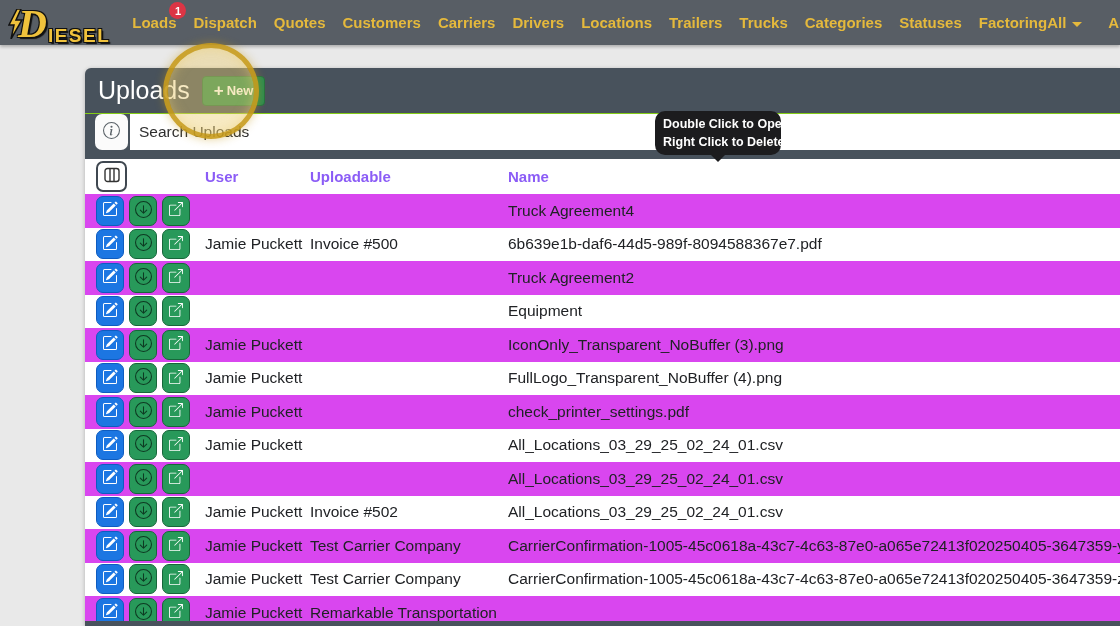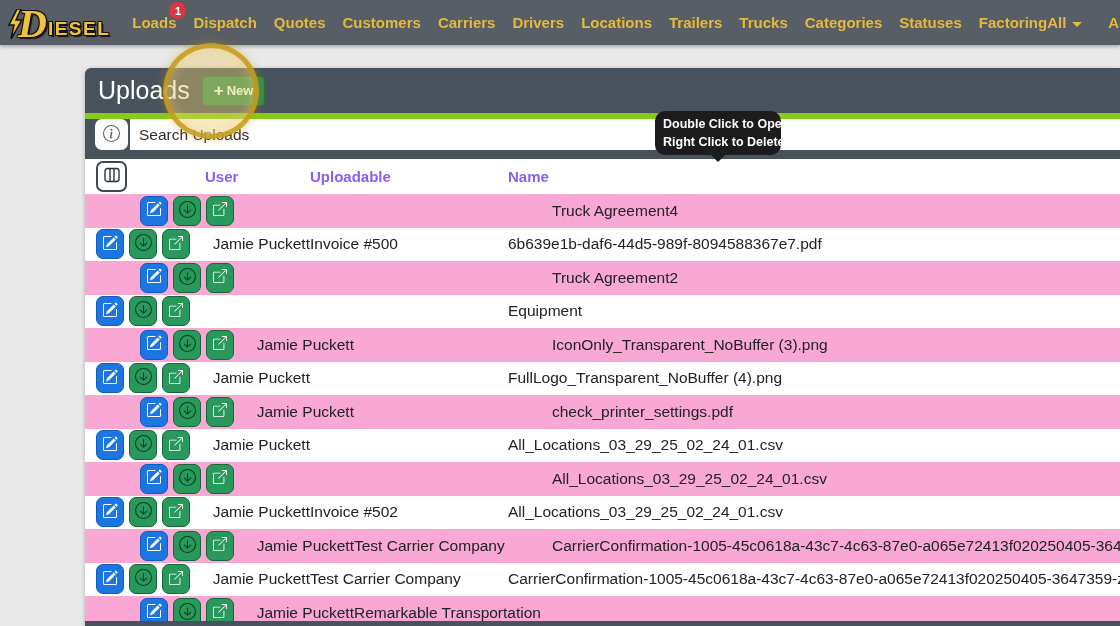"IESEL" .logo-rest { margin-bottom: 7px -> none }
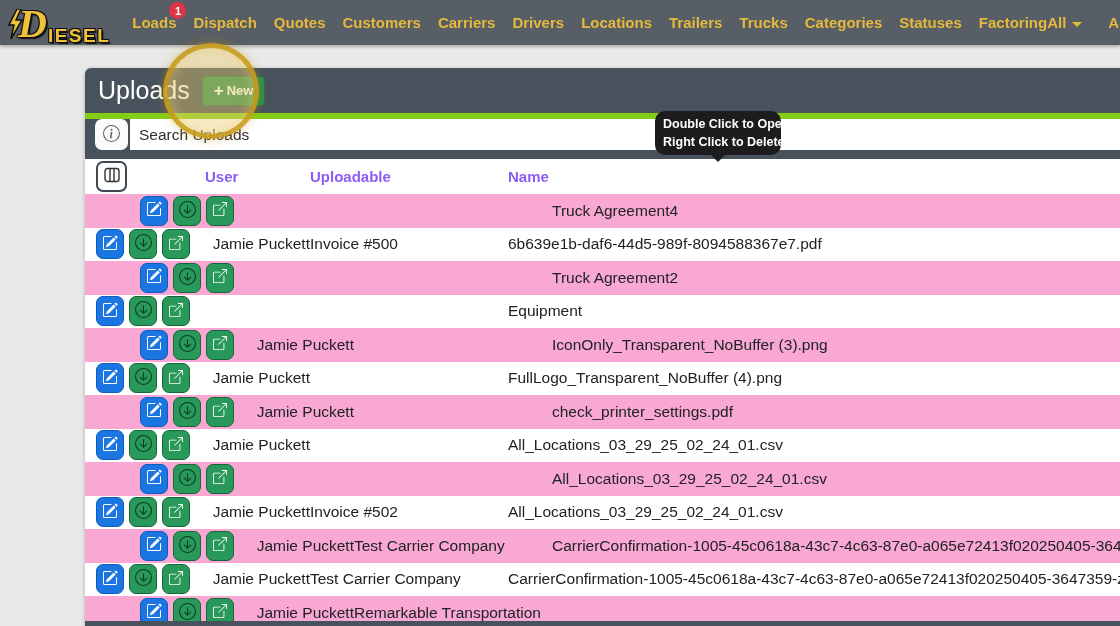"Search Uploads" .search-row { border-top: 6px solid #84cc16 -> 1px solid #84cc16 }
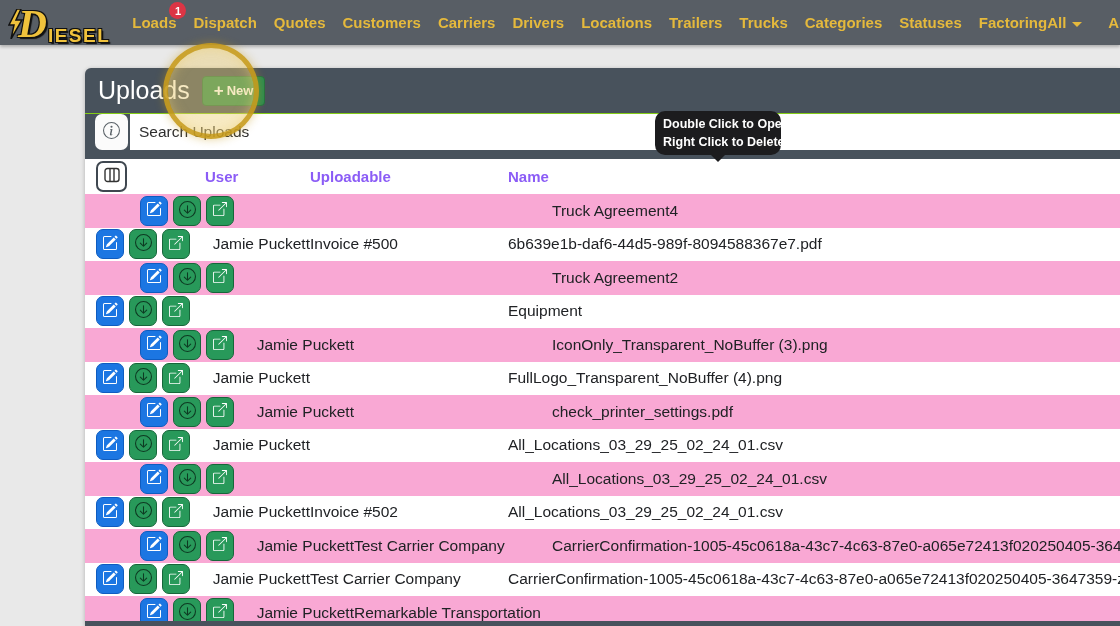"Truck Agreement4" .trow.odd { background: #f9a8d4 -> #d946ef; padding-left: 44px -> none }
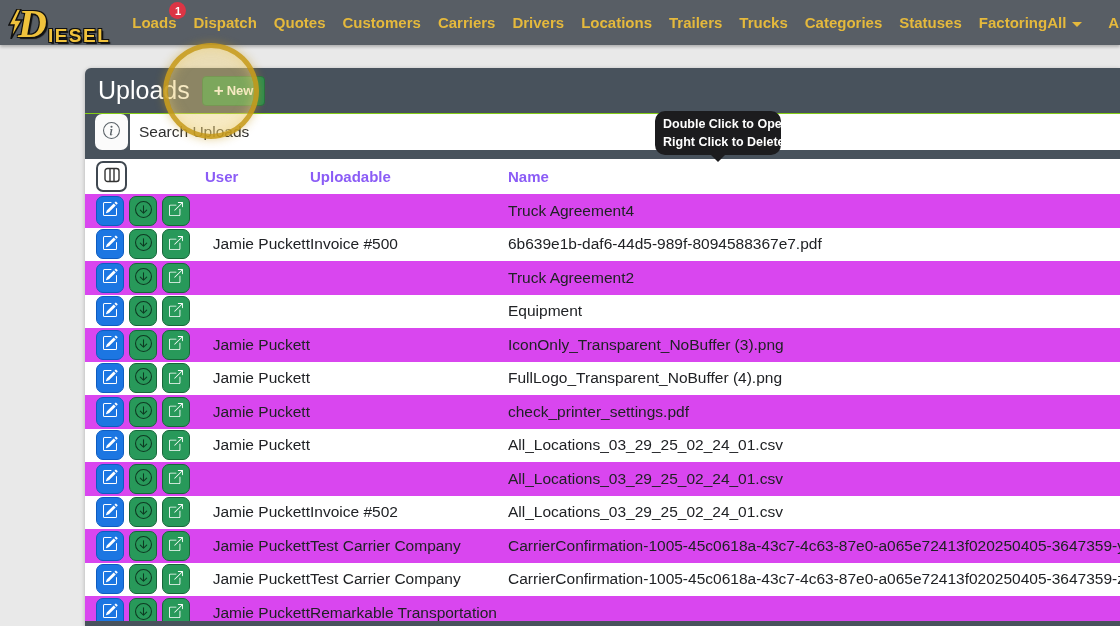"Jamie Puckett" .cell-user { text-align: right -> none }
